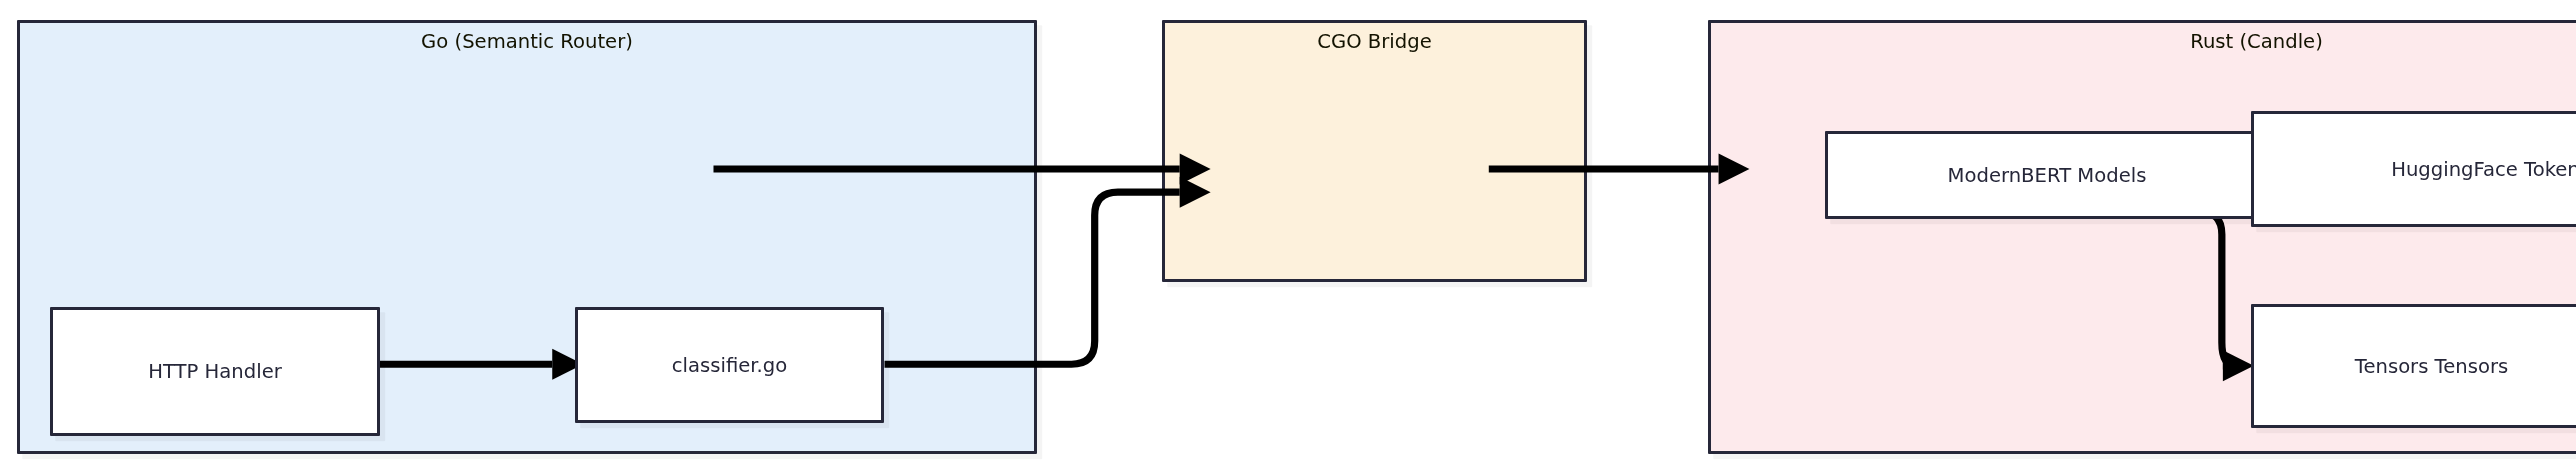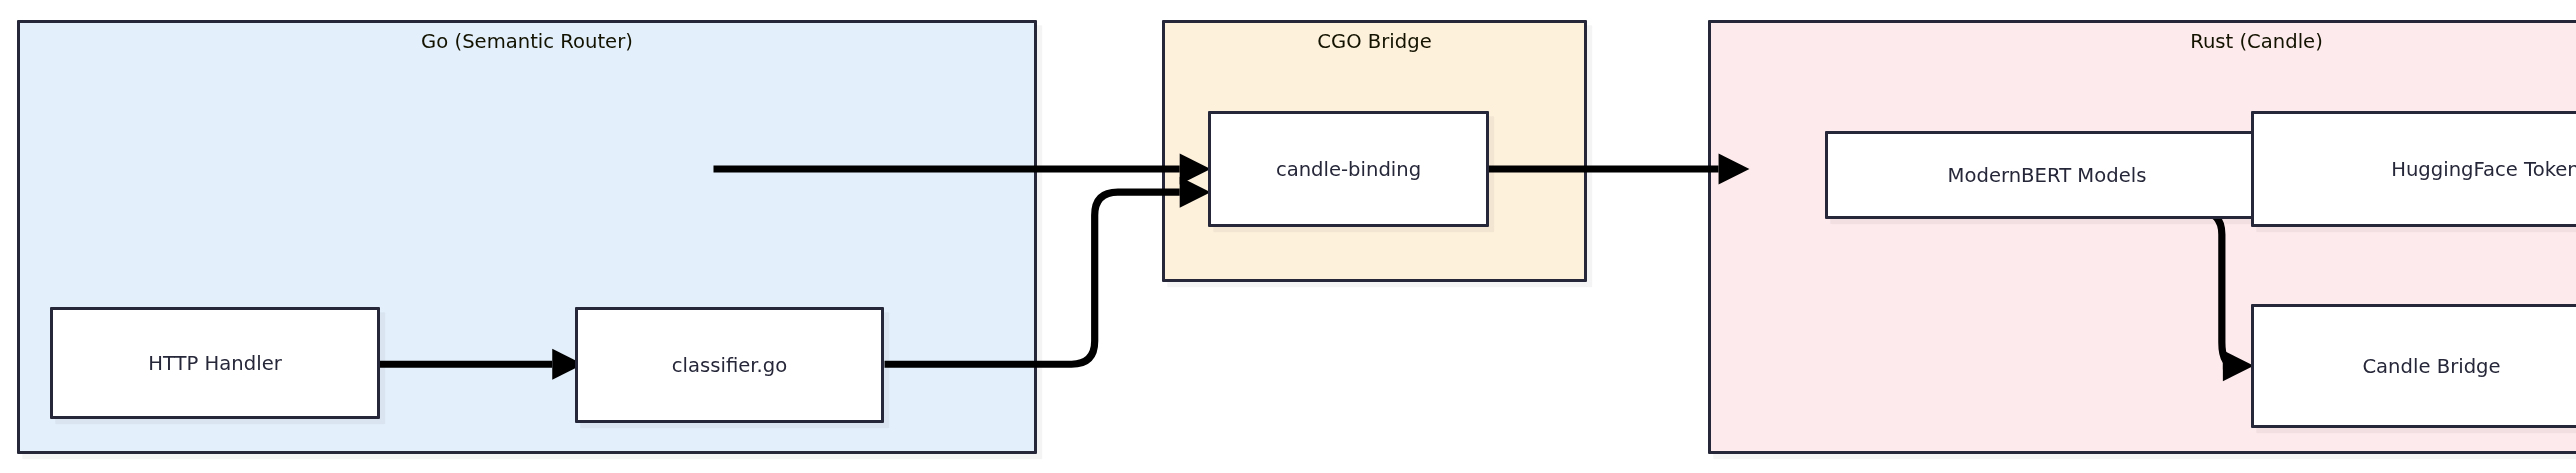"candle-binding" div.node { html: <div> <span>candle-binding</span> </div> -> none }
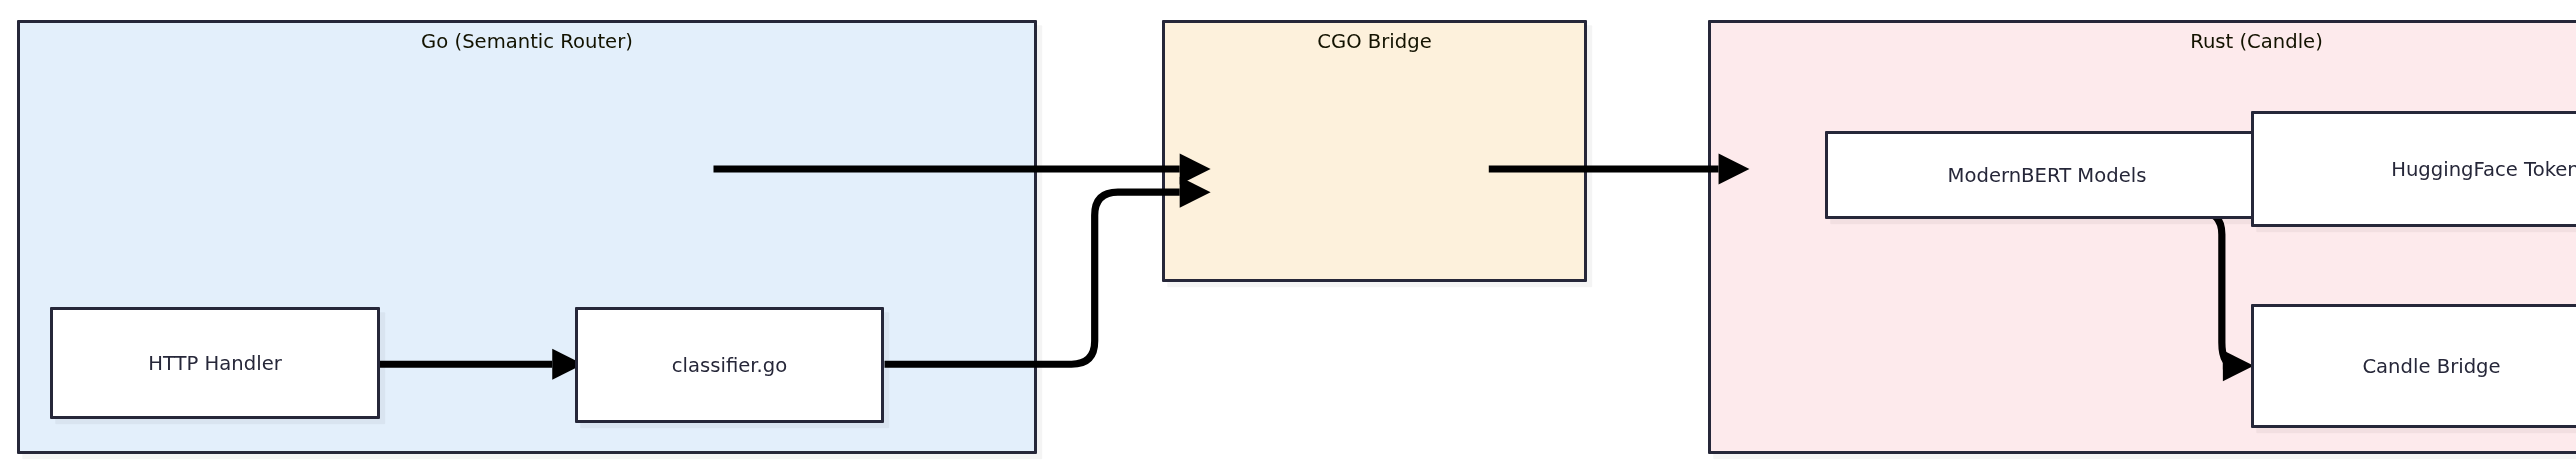"HTTP Handler" #node-http-handler { height: 112px -> 129px }
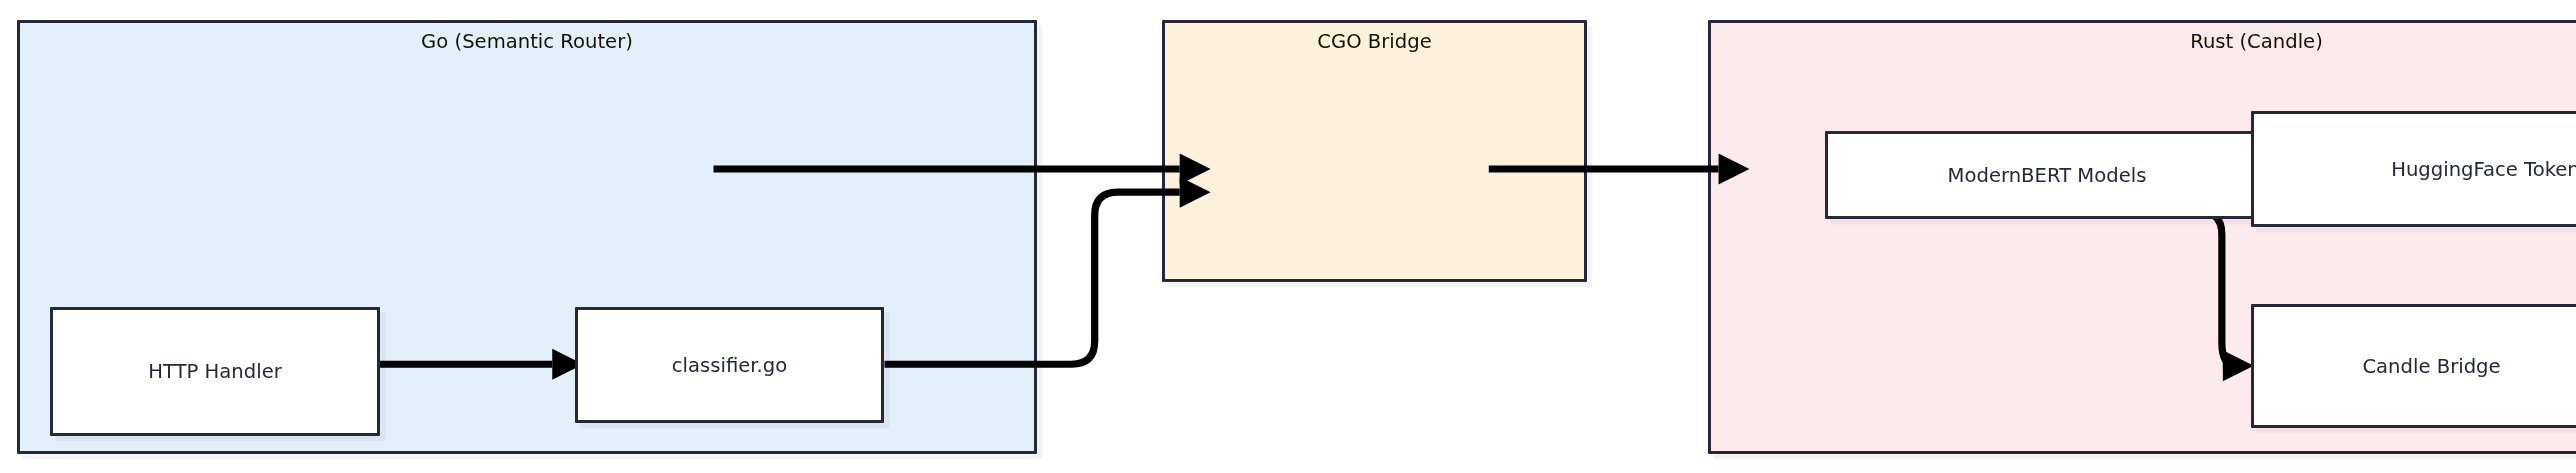"Candle Bridge" span.node-label { text: Candle Bridge -> Tensors Tensors }
